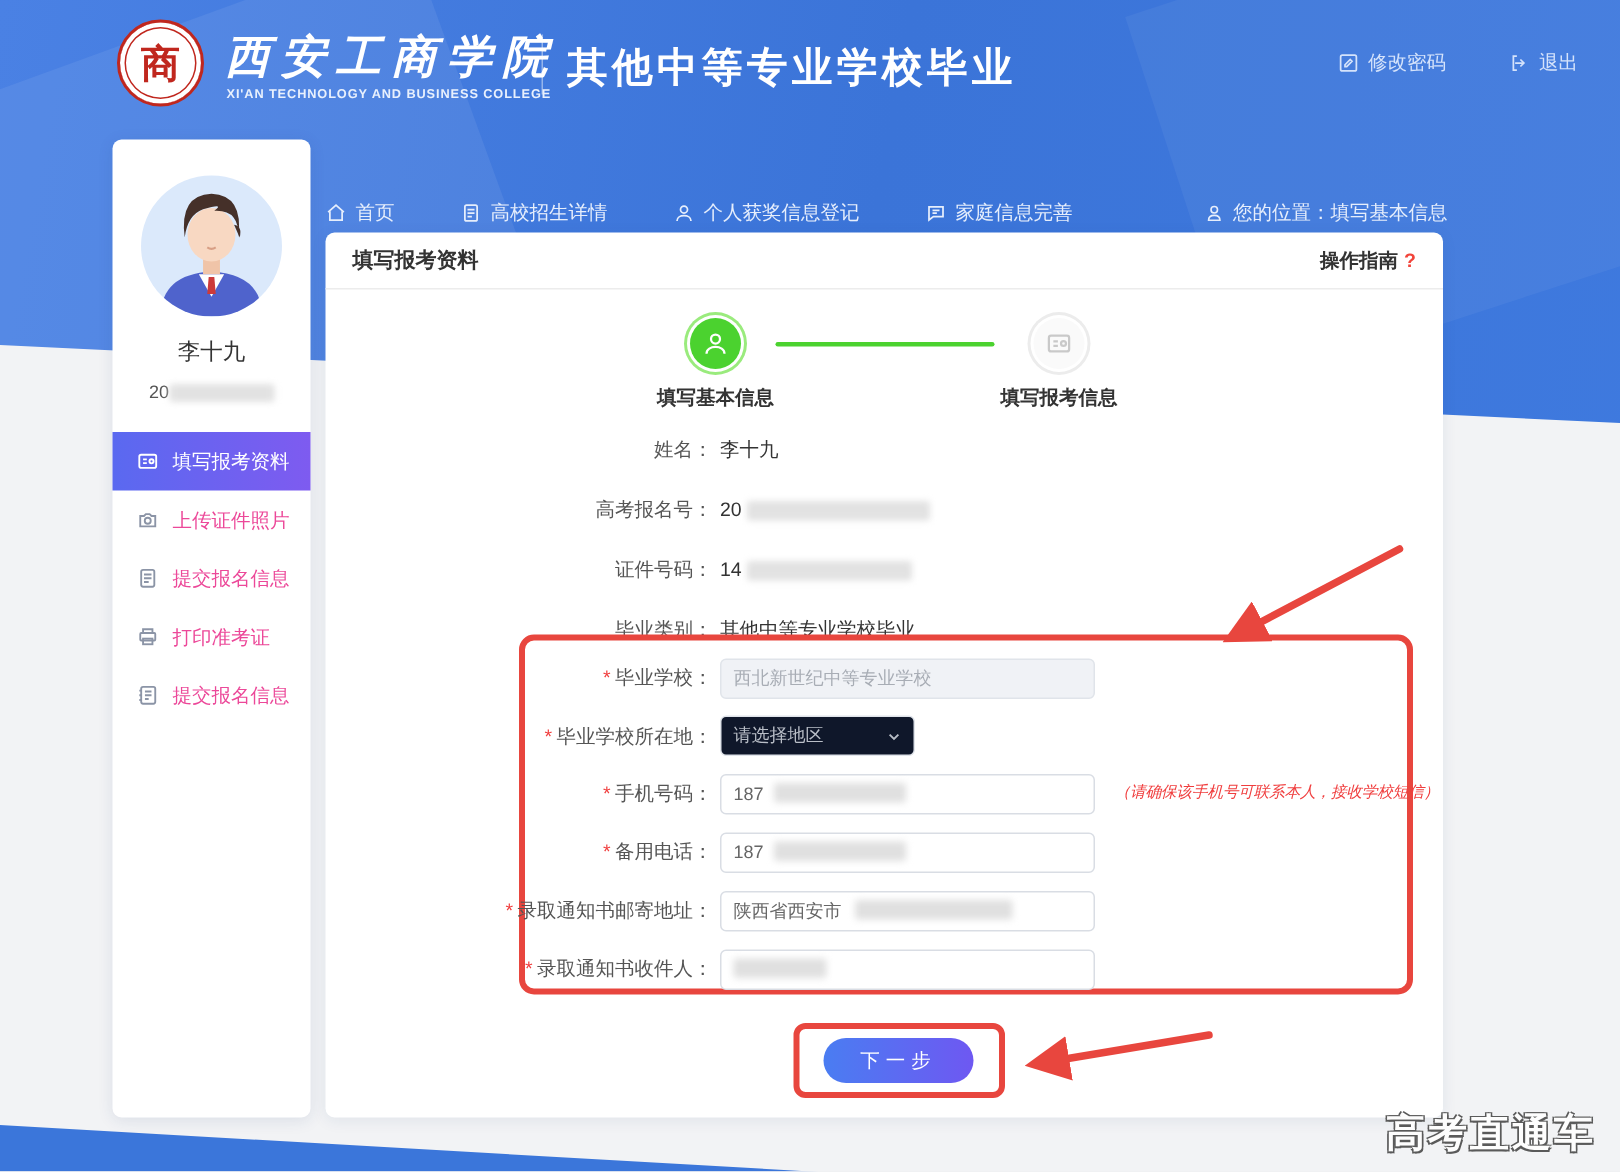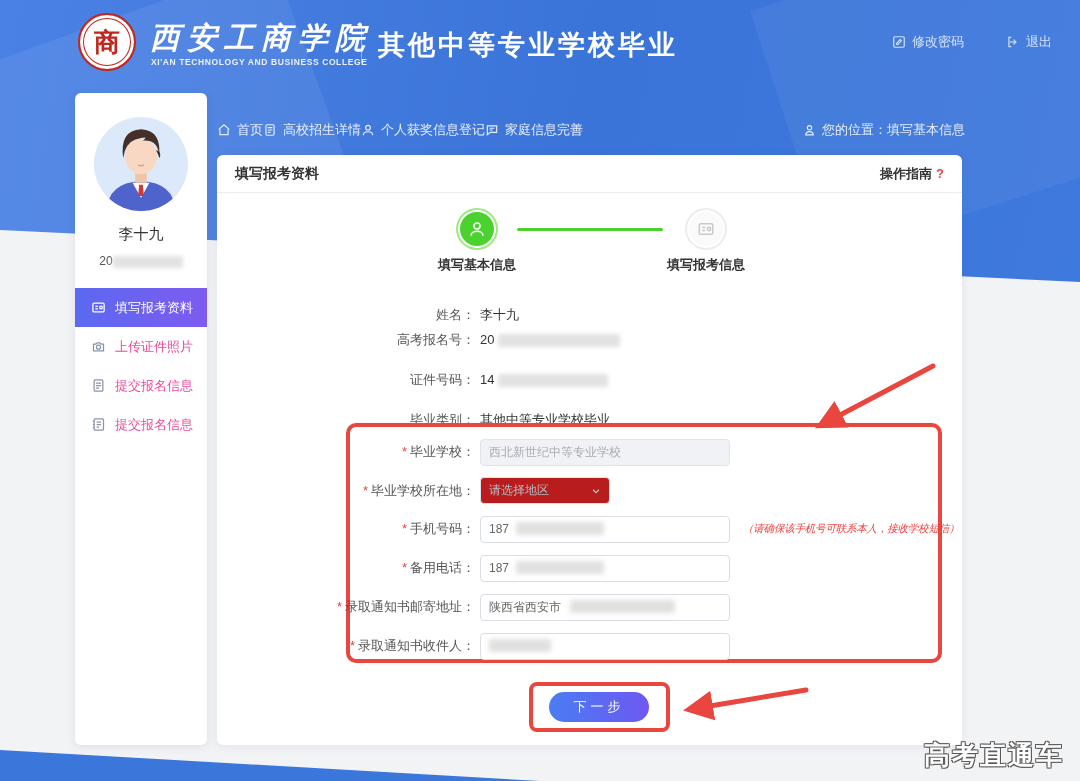"首页" .nav { gap: none -> 44px; top: 117px -> 129px }
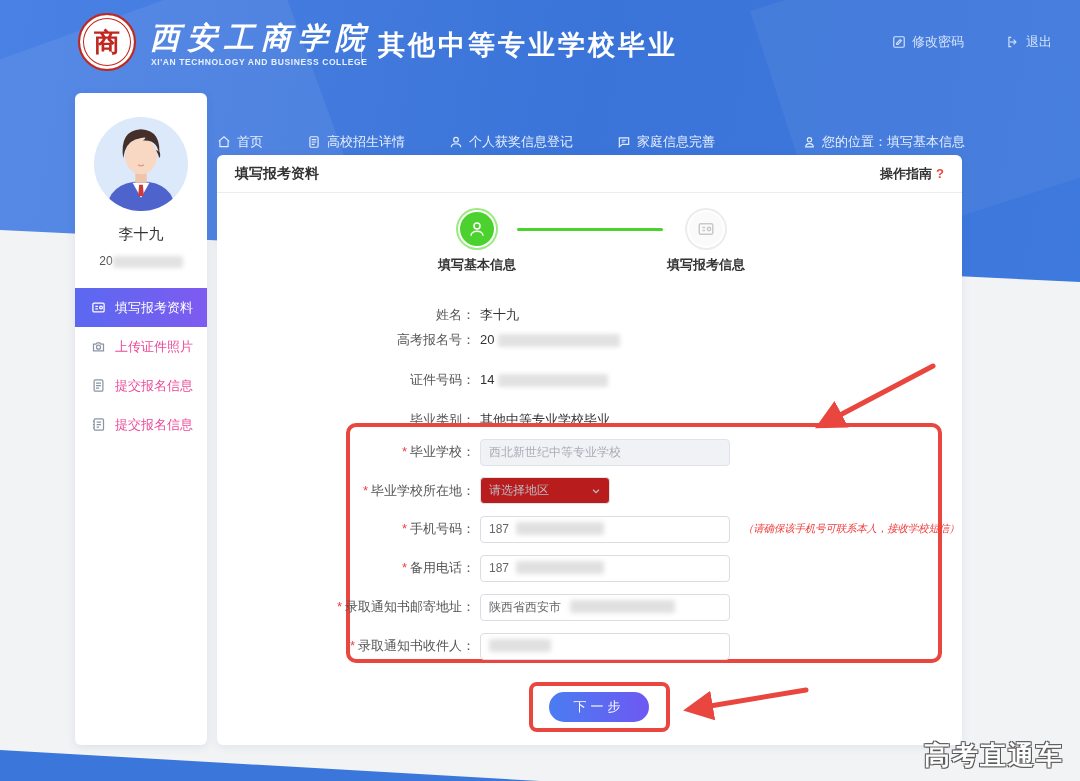"姓名：" div.ro-row { top: 150px -> 135px }
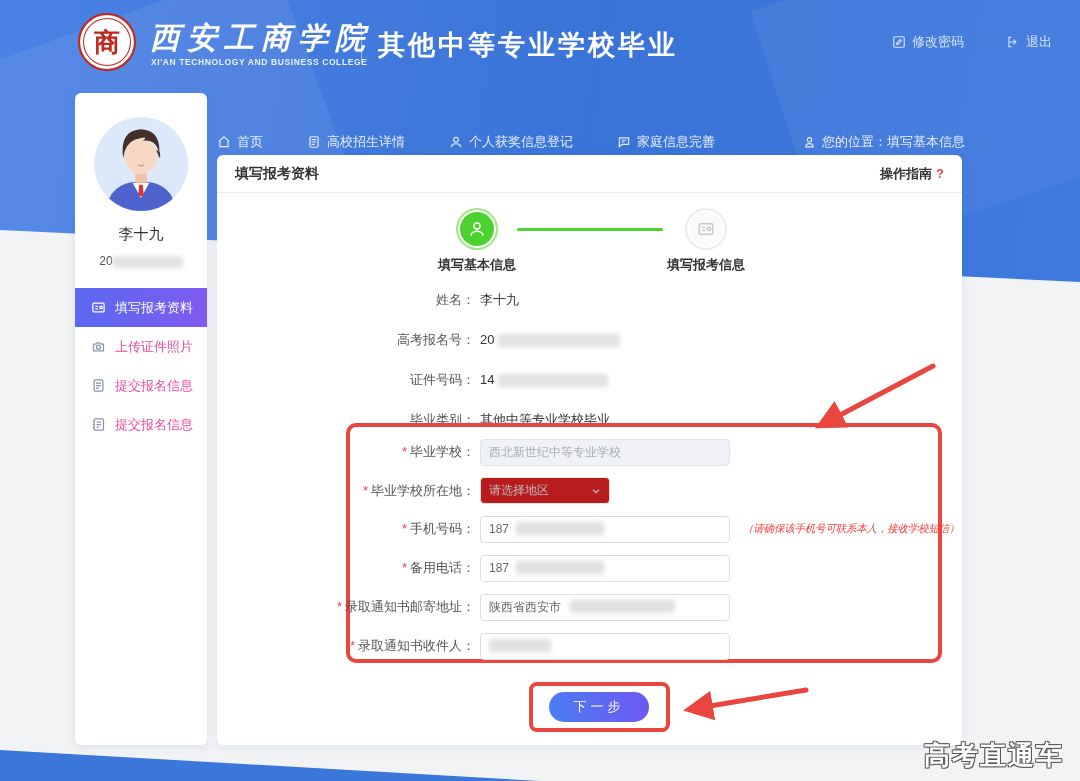"打印准考证" div.menu-item { html: none -> <div> <svg> <path></path> <rect></rect> <rect></rect> </svg> <span>打印准考证</span> </div> }
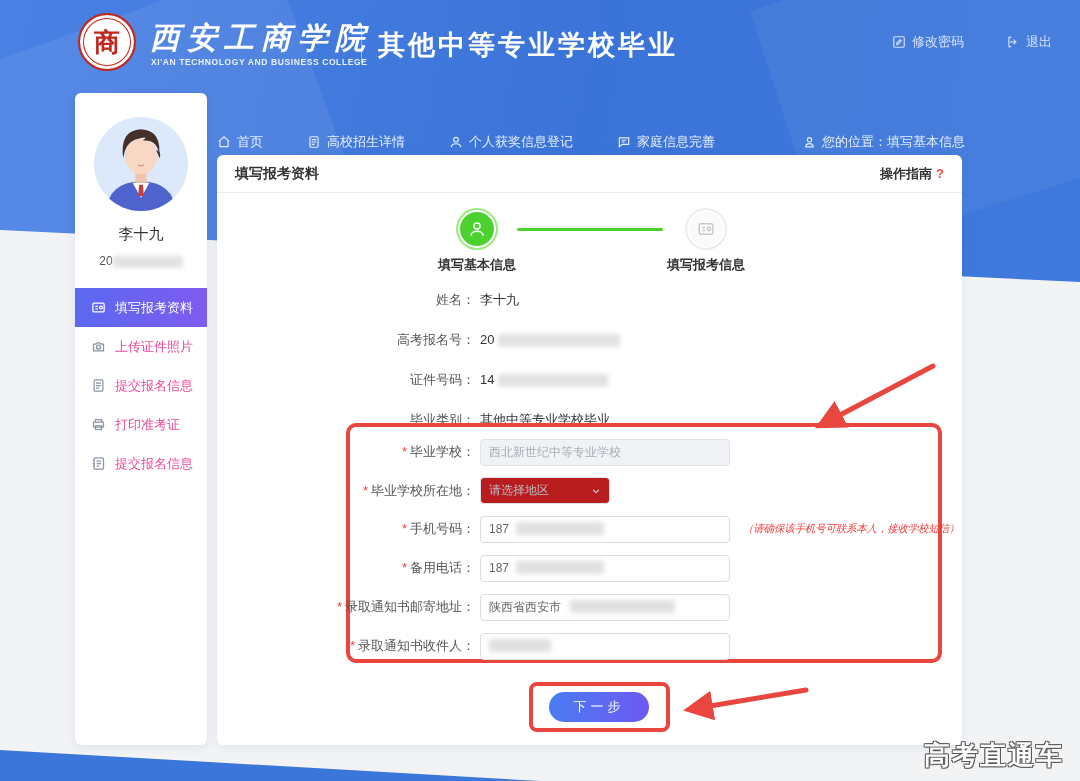"请选择地区" .sel { background: #b91c1c -> #0f172a }
